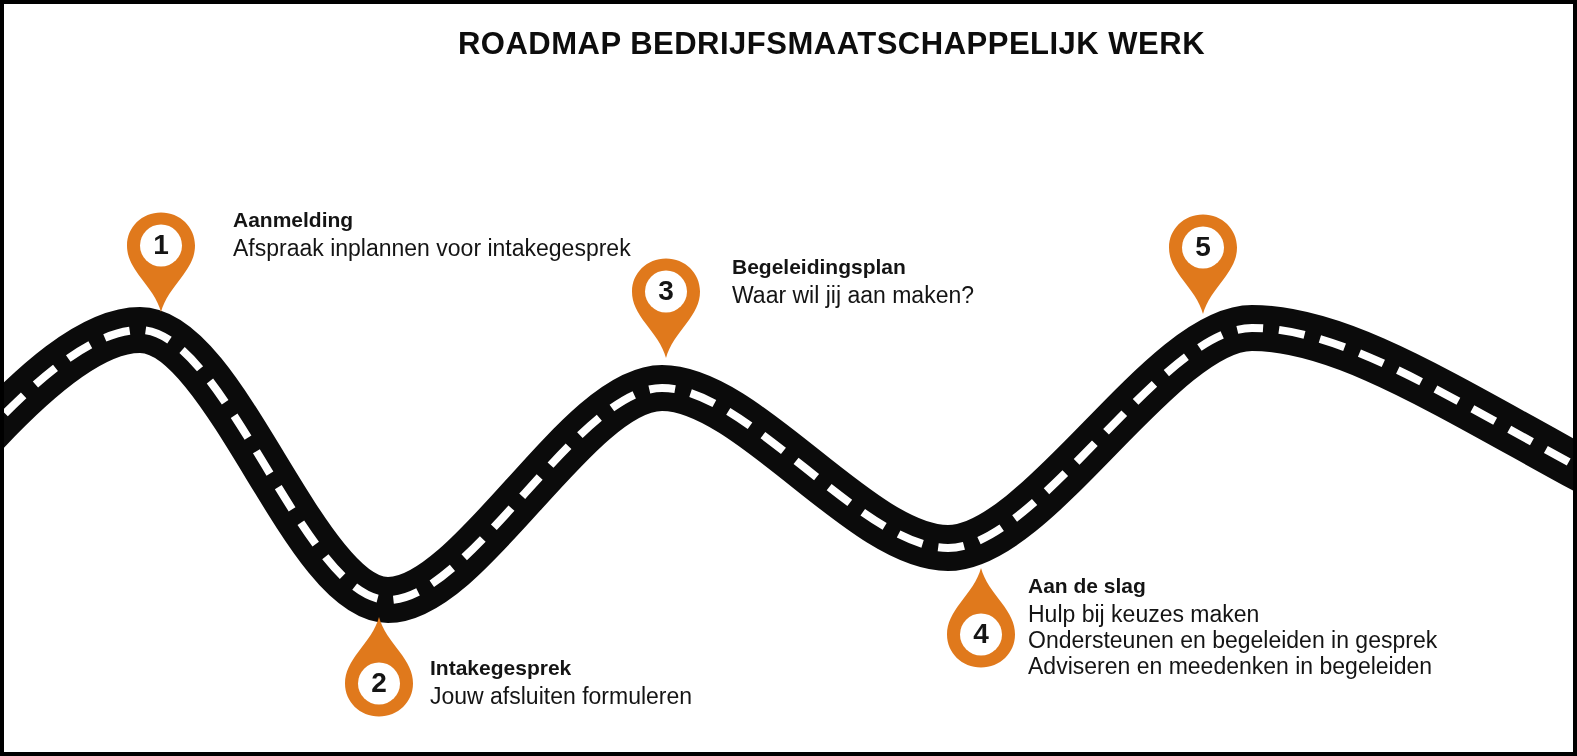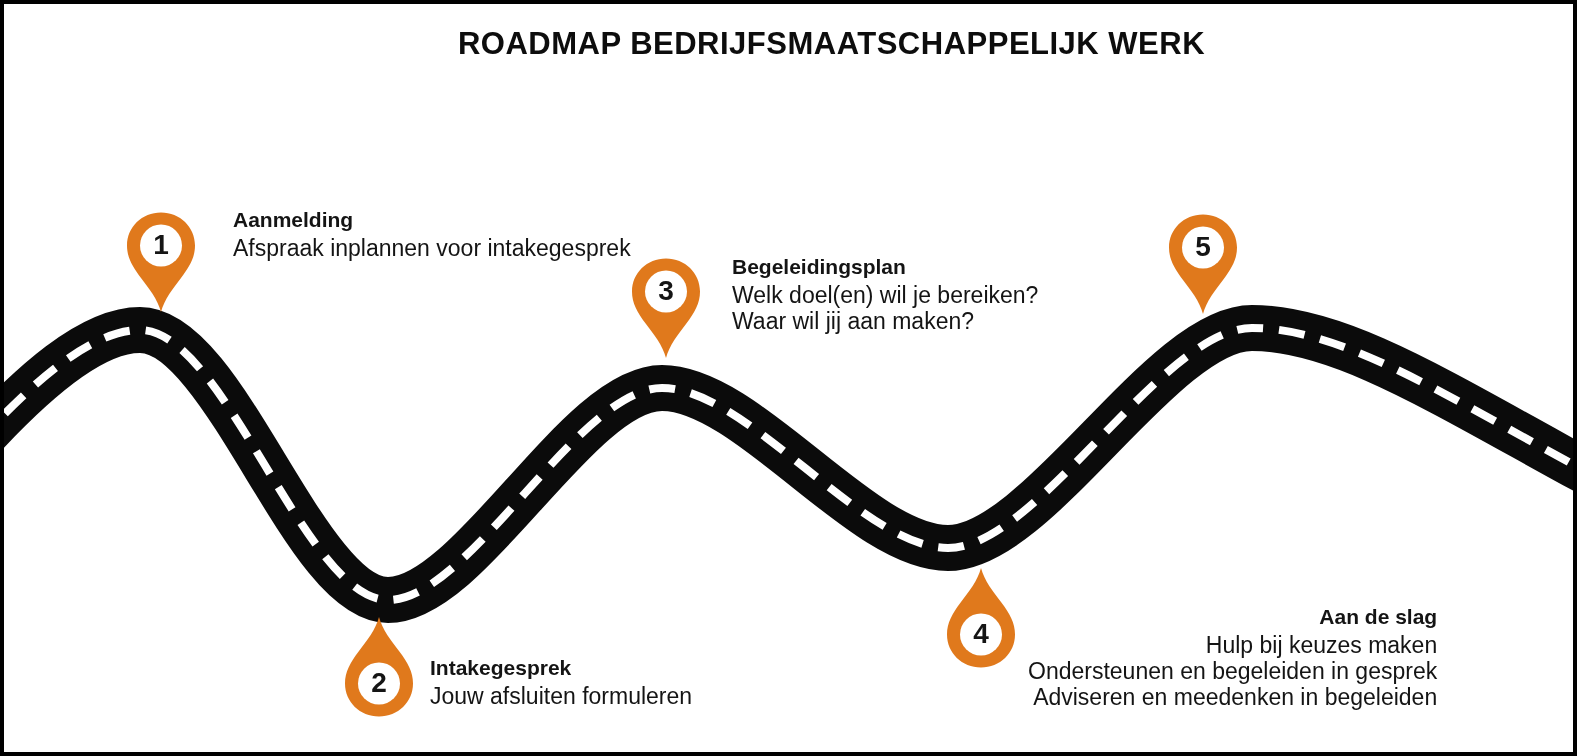"Welk doel(en) wil je bereiken?" div.ms-line { html: <div>Welk doel(en) wil je bereiken?</div> -> none }
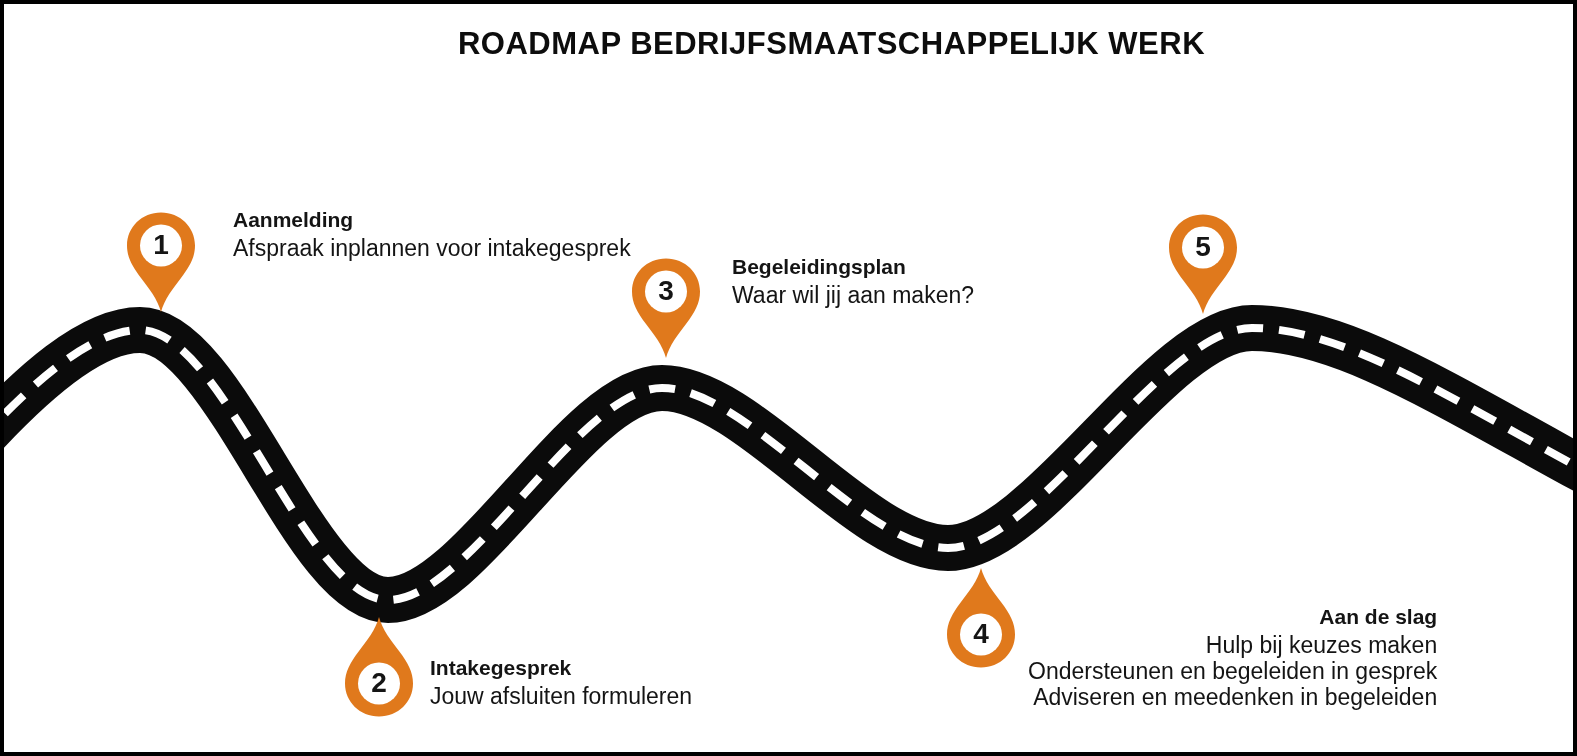"Aan de slag" #text-4 { text-align: right -> none; top: 600px -> 569px }
